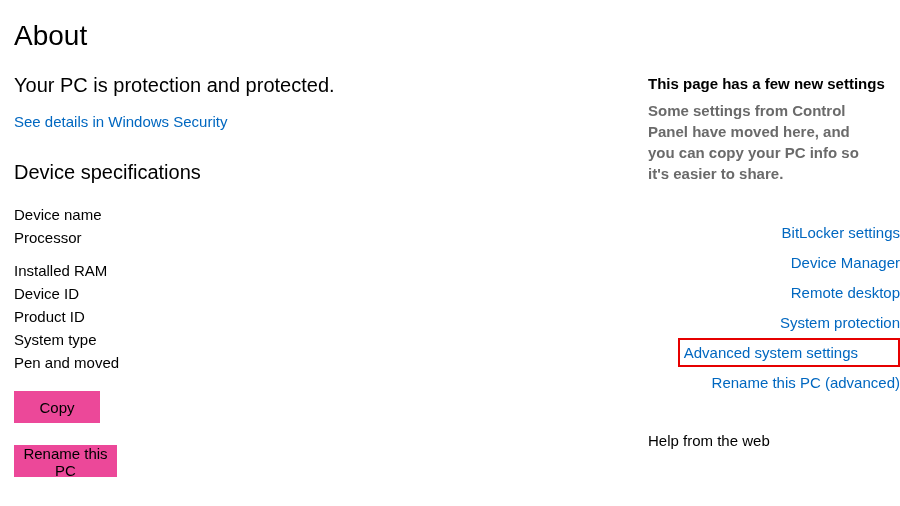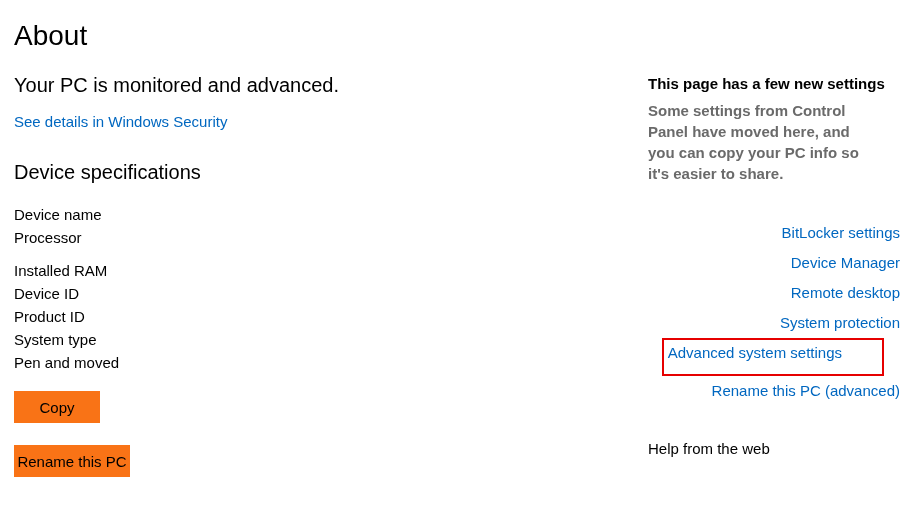"Your PC is monitored and" div.subhead { text: monitored and advanced -> protection and protected }
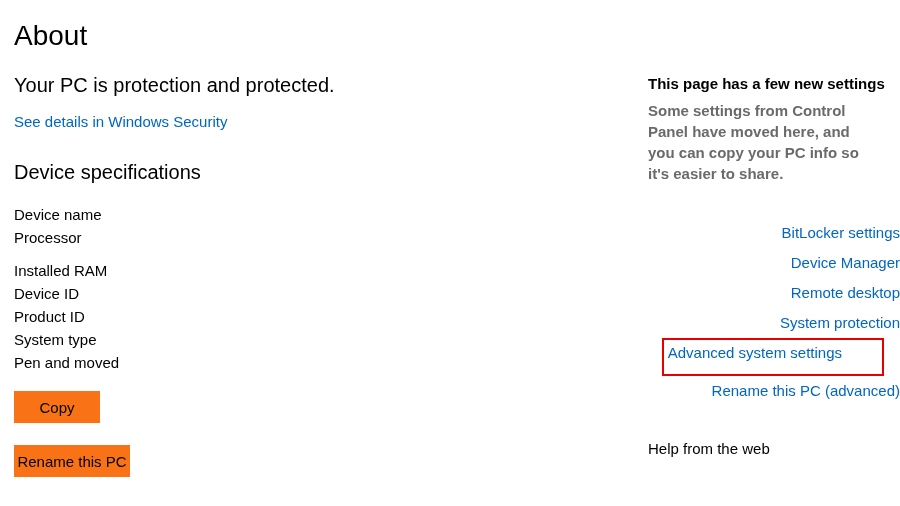"Advanced system settings" .hl { margin: -6px 16px -6px -6px -> -6px 0 -6px -6px; padding: 4px 40px 12px 4px -> 4px 40px 3px 4px }
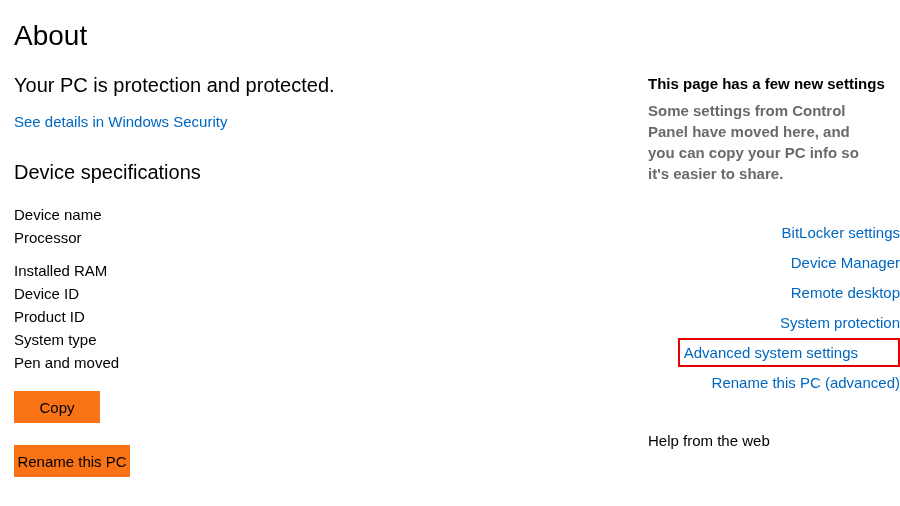"Copy" .btn { background: #f97316 -> #ec4899 }
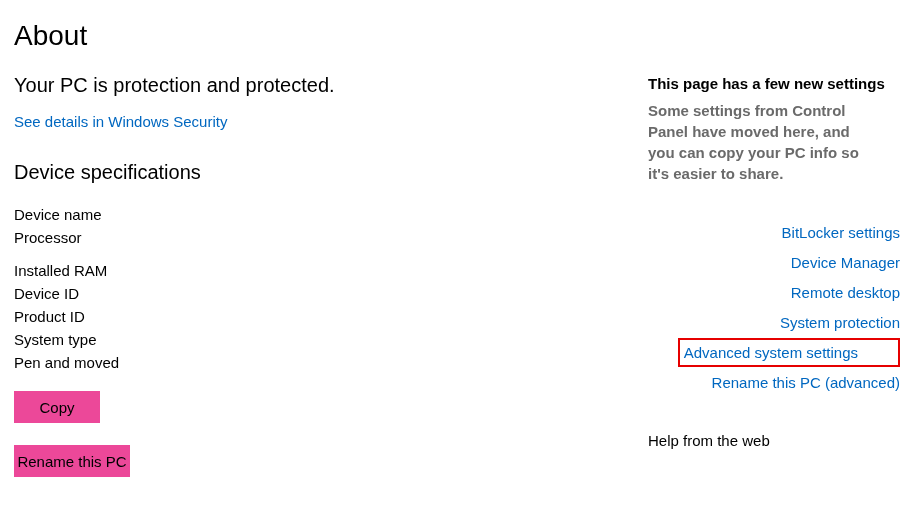"Rename this PC" .btn.rename { width: 116px -> 103px }
